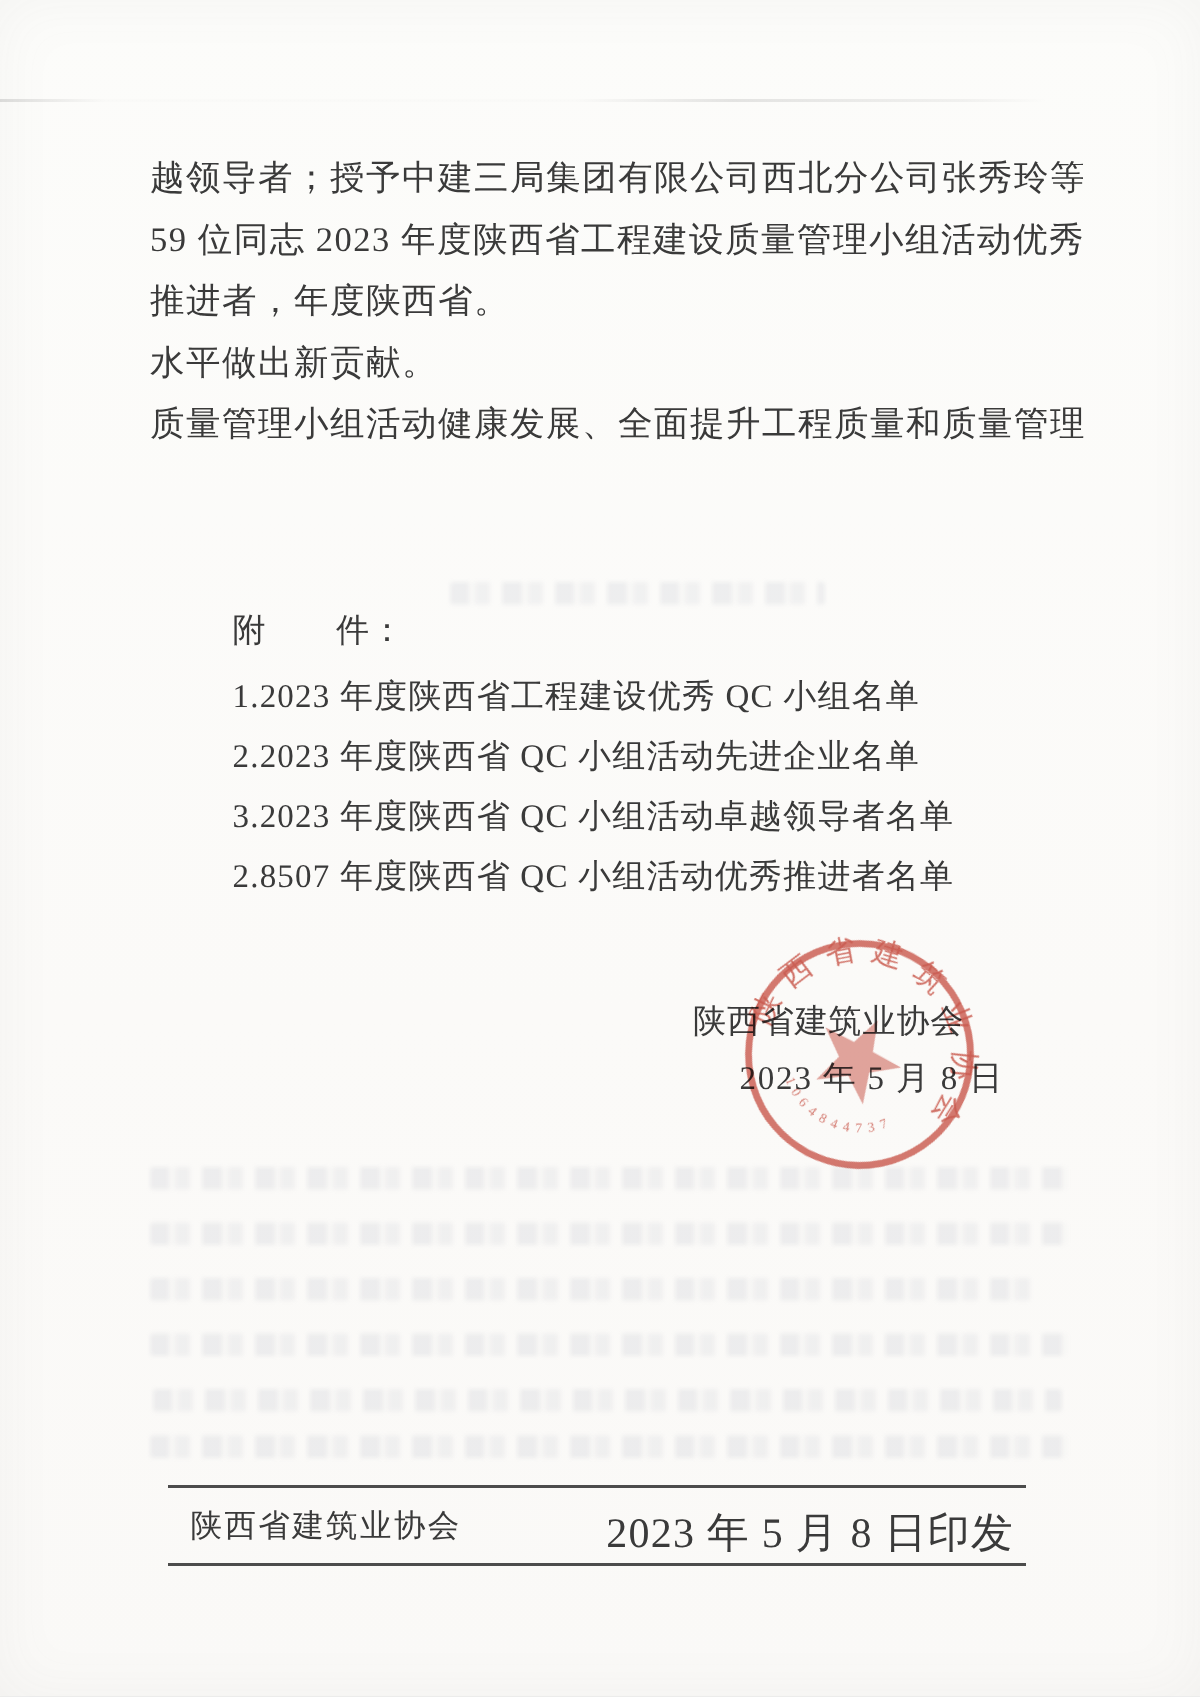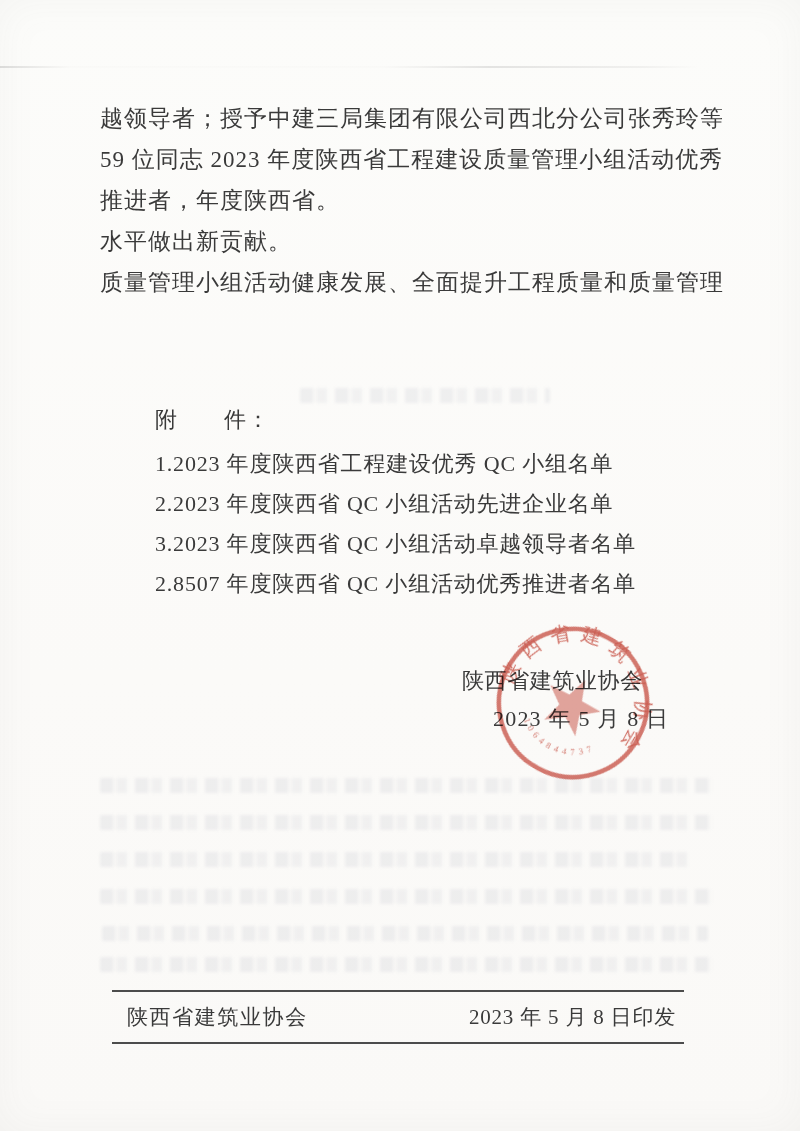"2023 年 5 月 8 日印发" .footer-date { font-size: 21px -> 28px }
